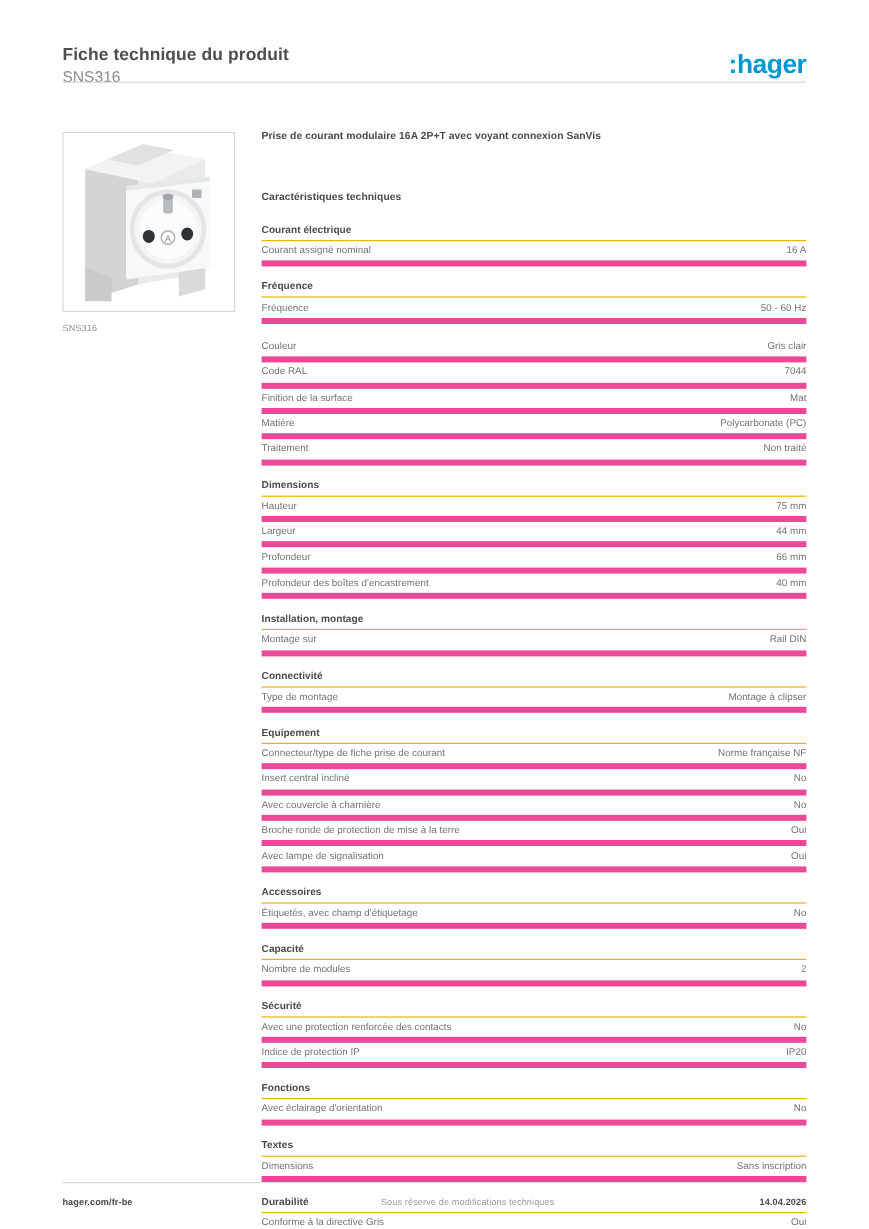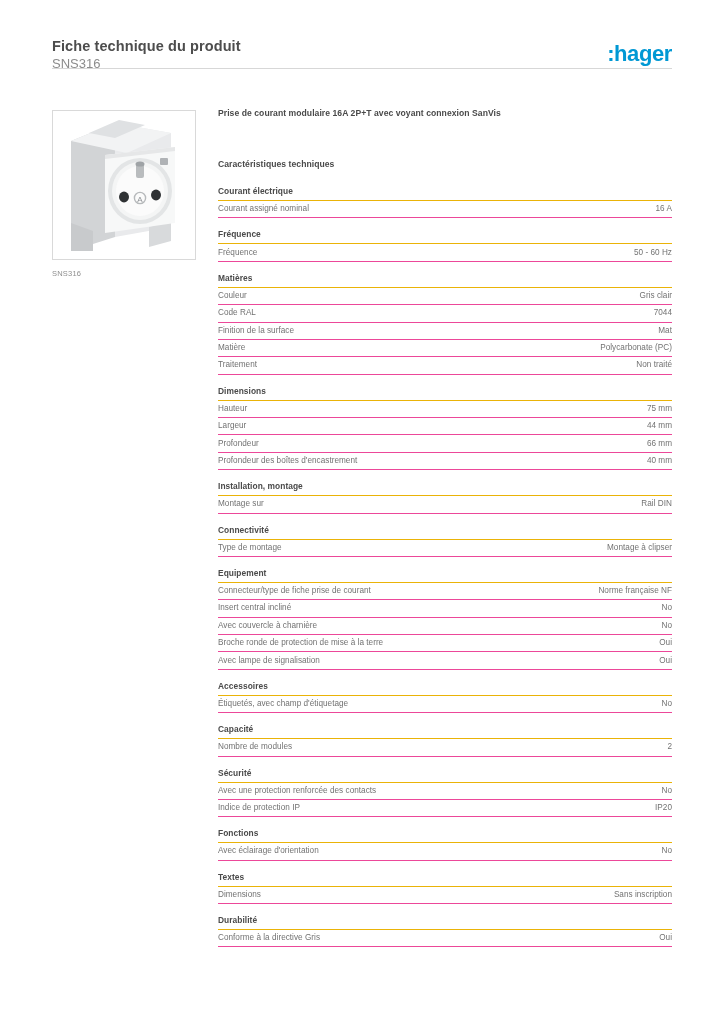"Courant assigné nominal" .spec-row { border-bottom: 1px solid #ec4899 -> 5px solid #ec4899 }
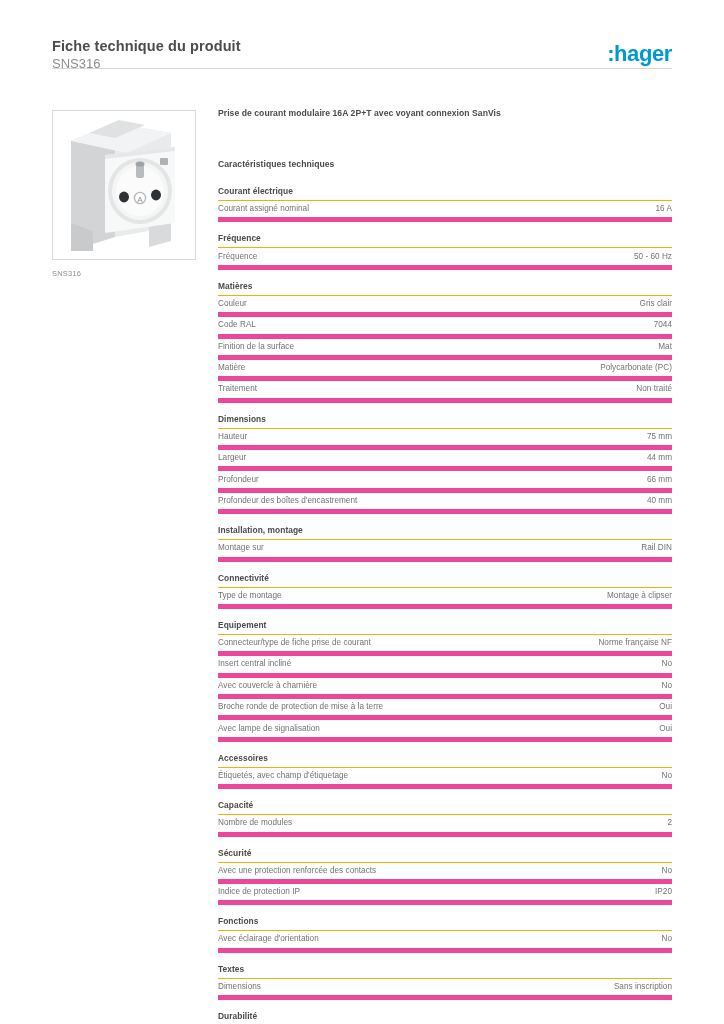"Matières" div.group-title { html: <div>Matières</div> -> none }
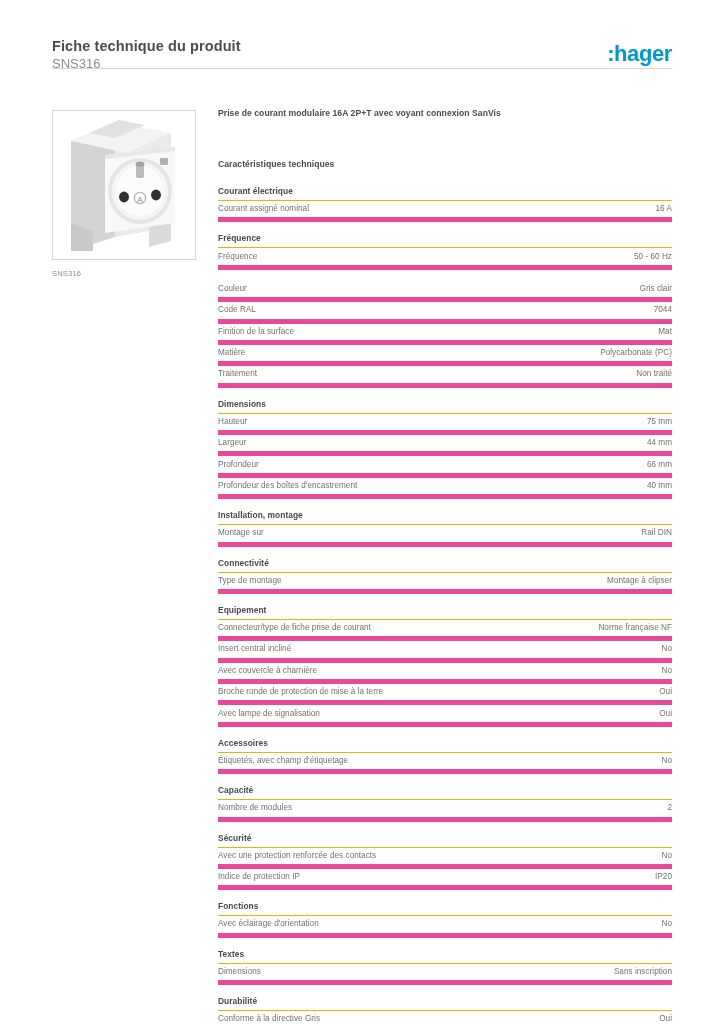"hager.com/fr-be" div.footer { html: none -> <div> <div></div> <div> <div>hager.com/fr-be</div> <div>Sous réserve de modifications techniques</div> <div>14.04.2026</div> </div> </div> }
